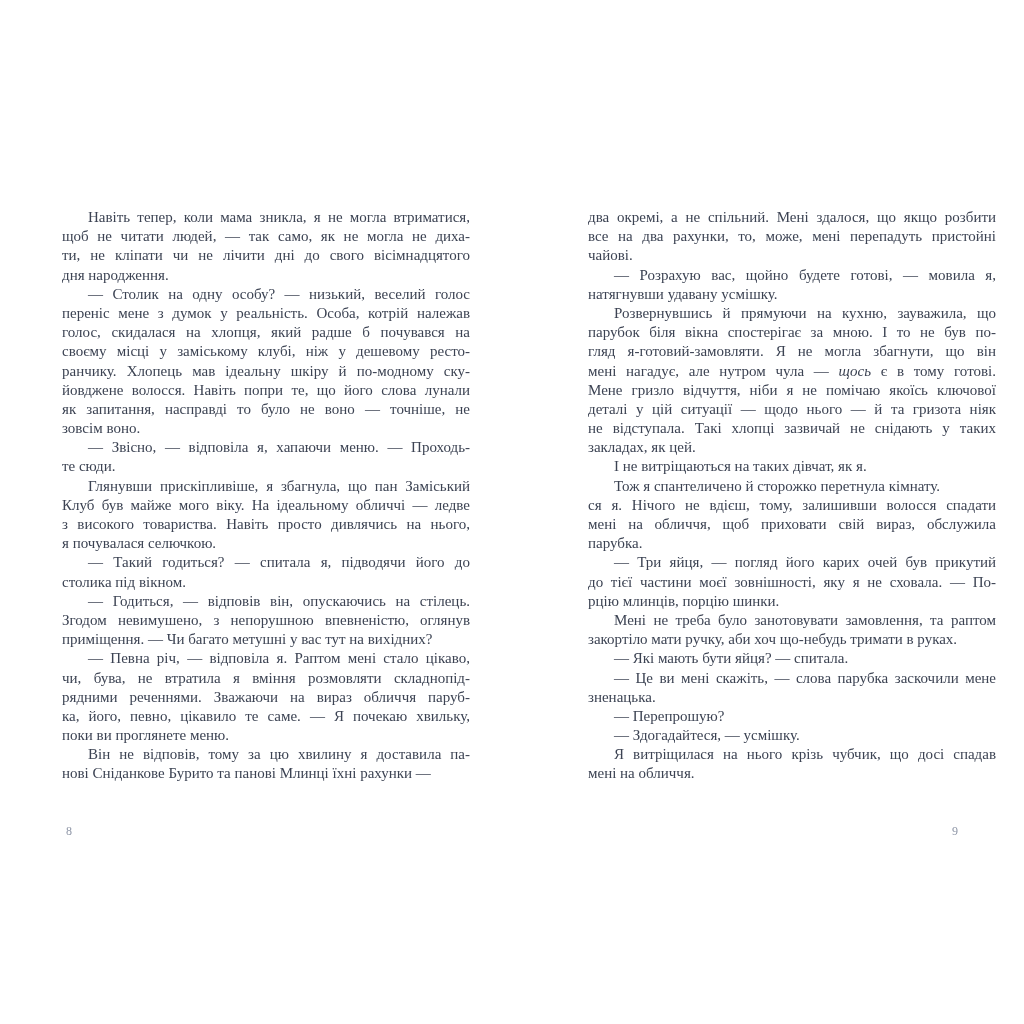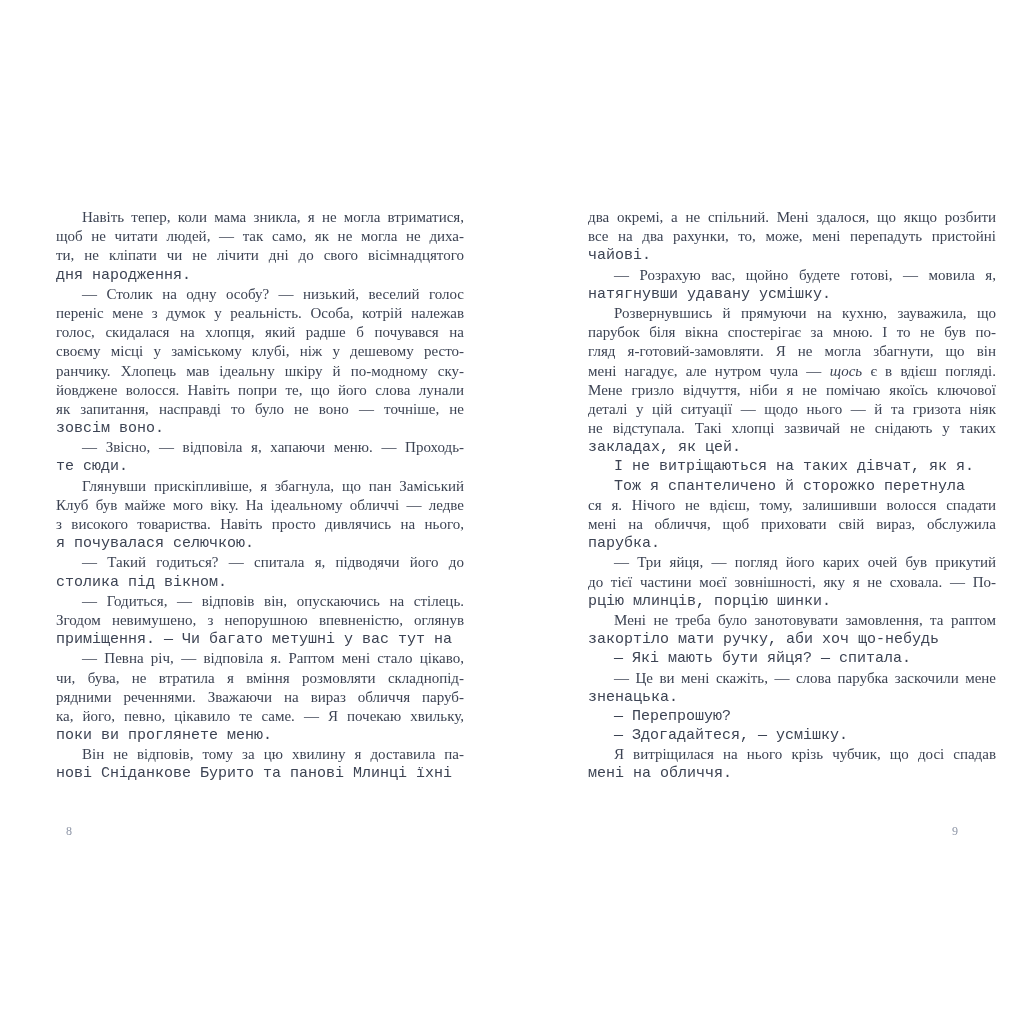"Навіть тепер, коли мама зникла," .page-text.left-col { left: 56px -> 62px }
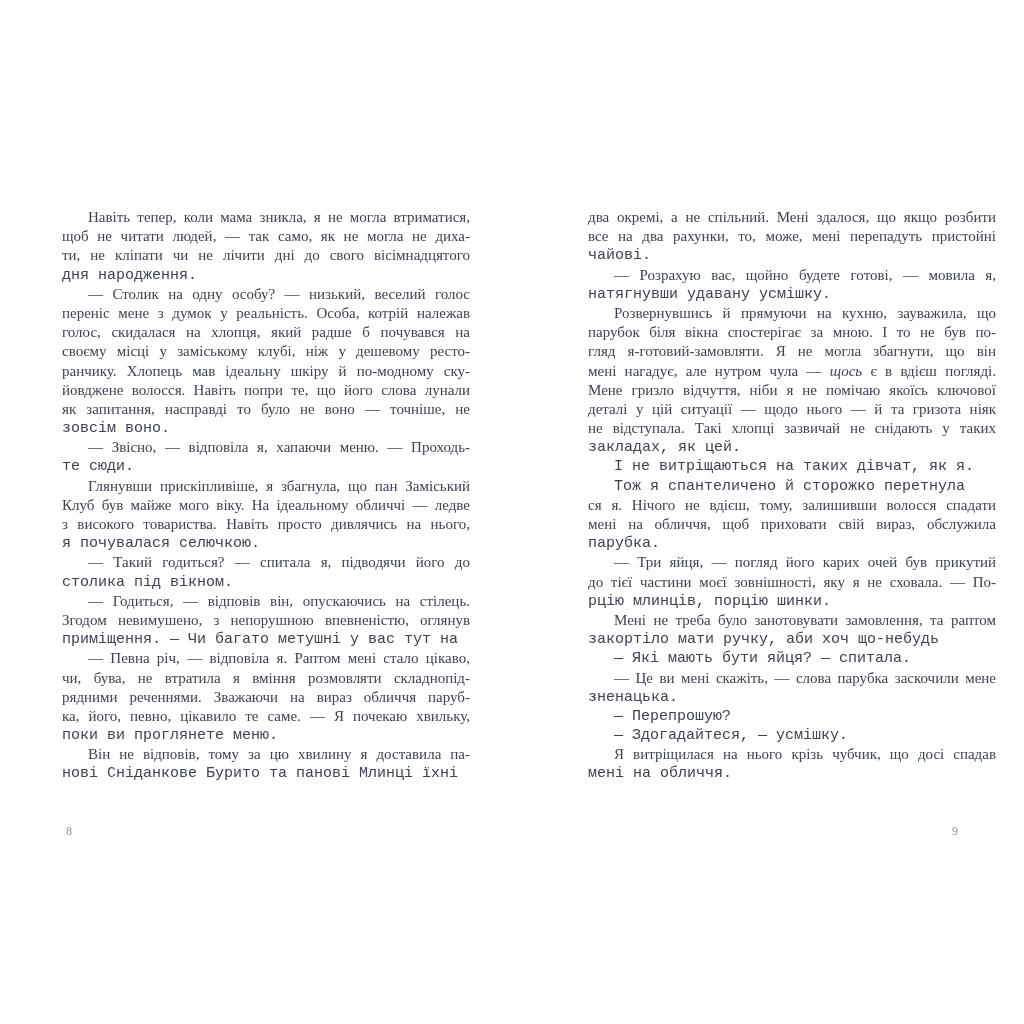"чайові." .line.pend { font-family: Liberation Mono, monospace -> none }
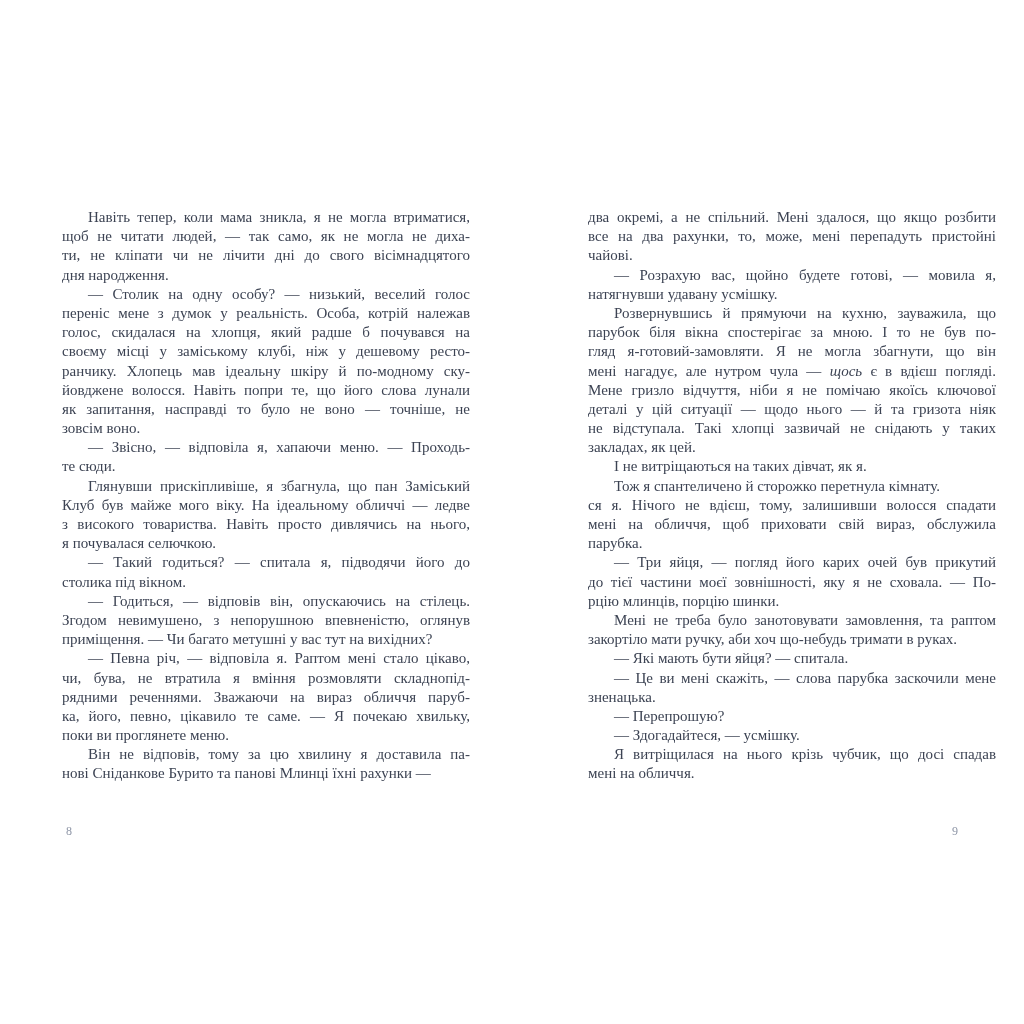"є в вдієш погляді." span { text: вдієш погляді -> тому готові }
